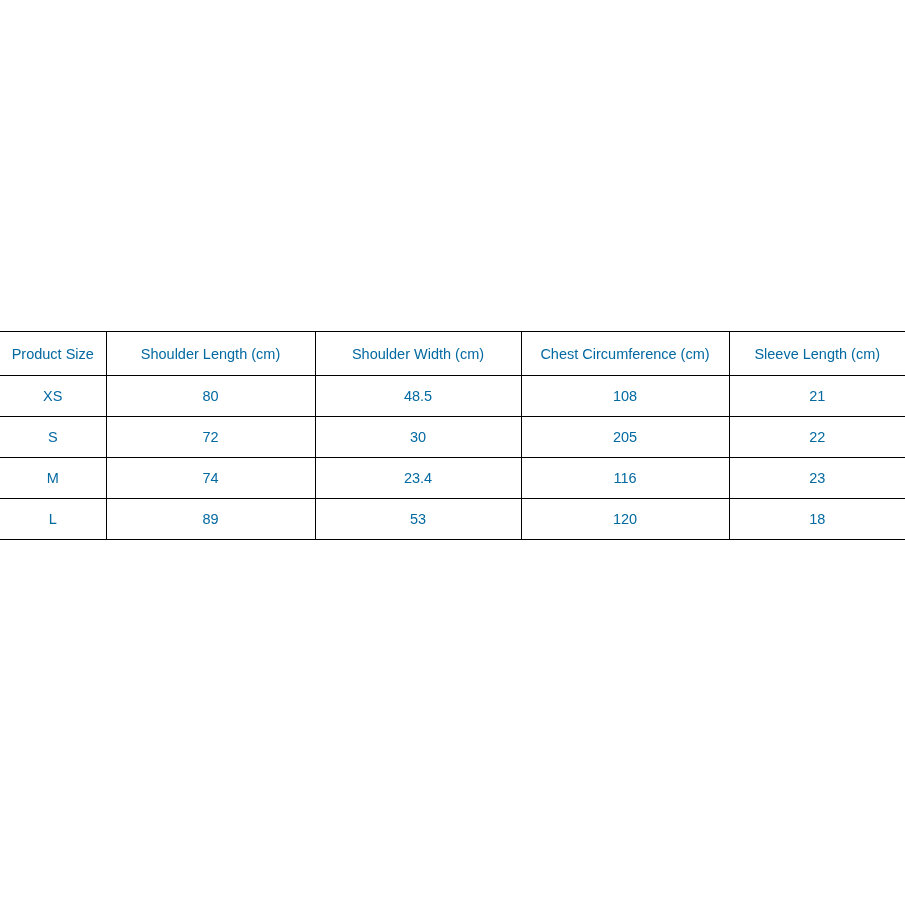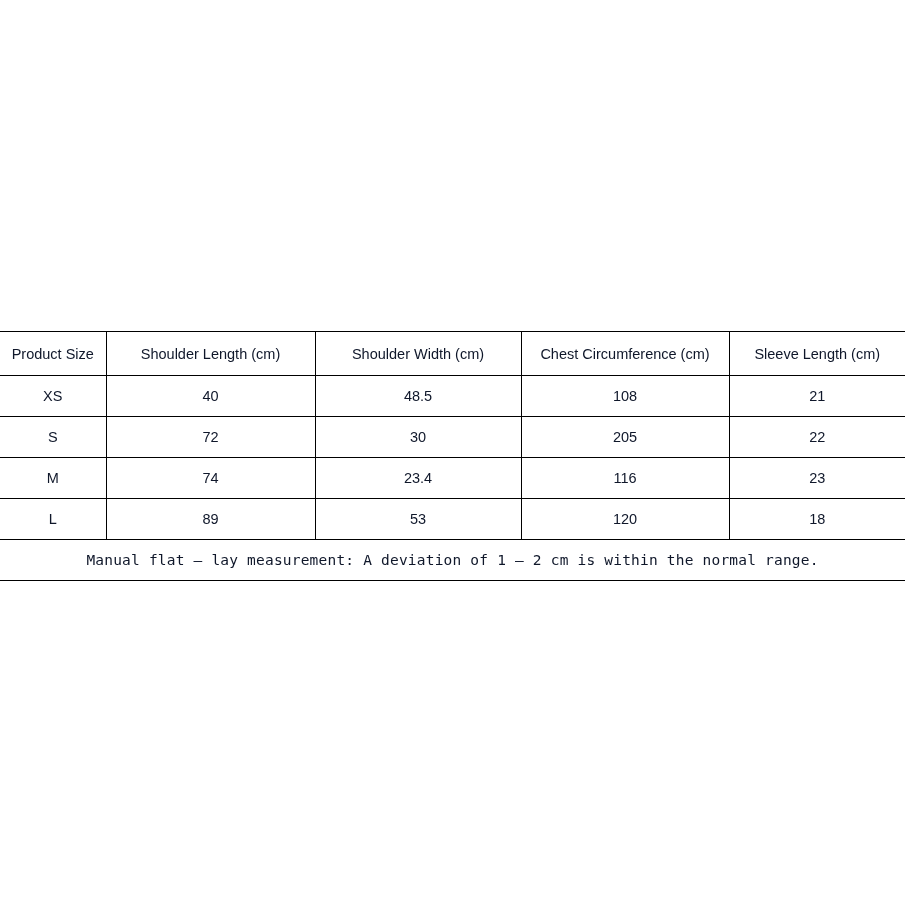"Product Size" table.size-table td, table.size-table th { color: #0f172a -> #0369a1 }
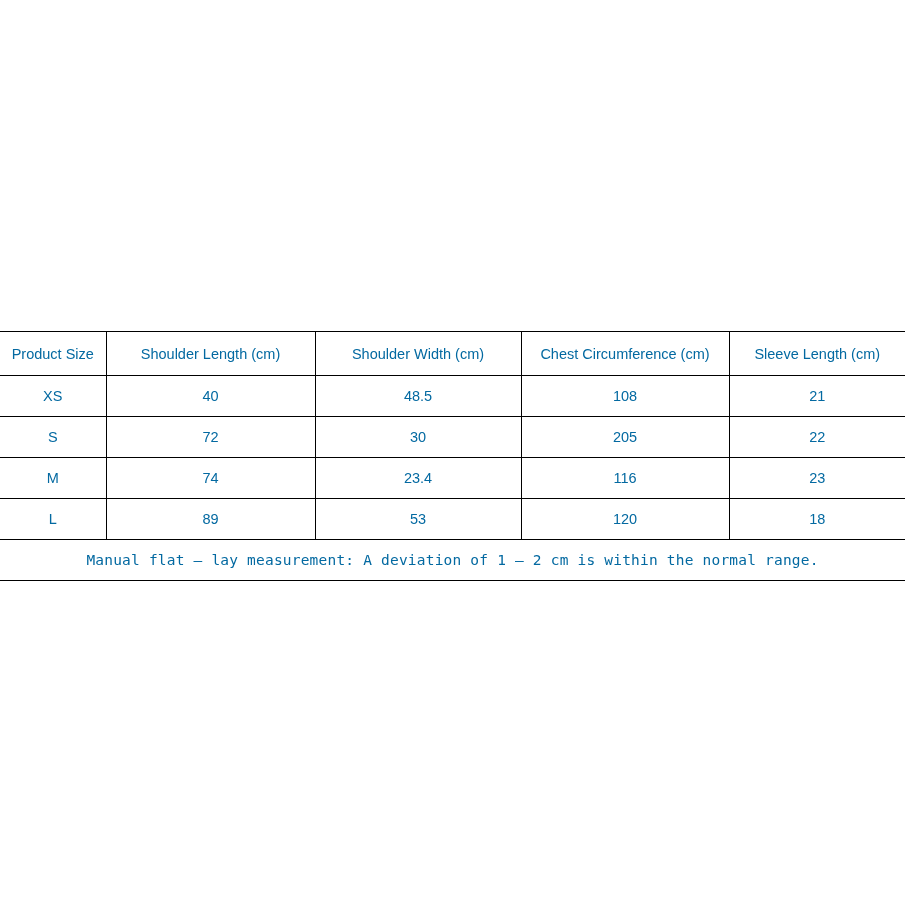"40" td { text: 40 -> 80 }
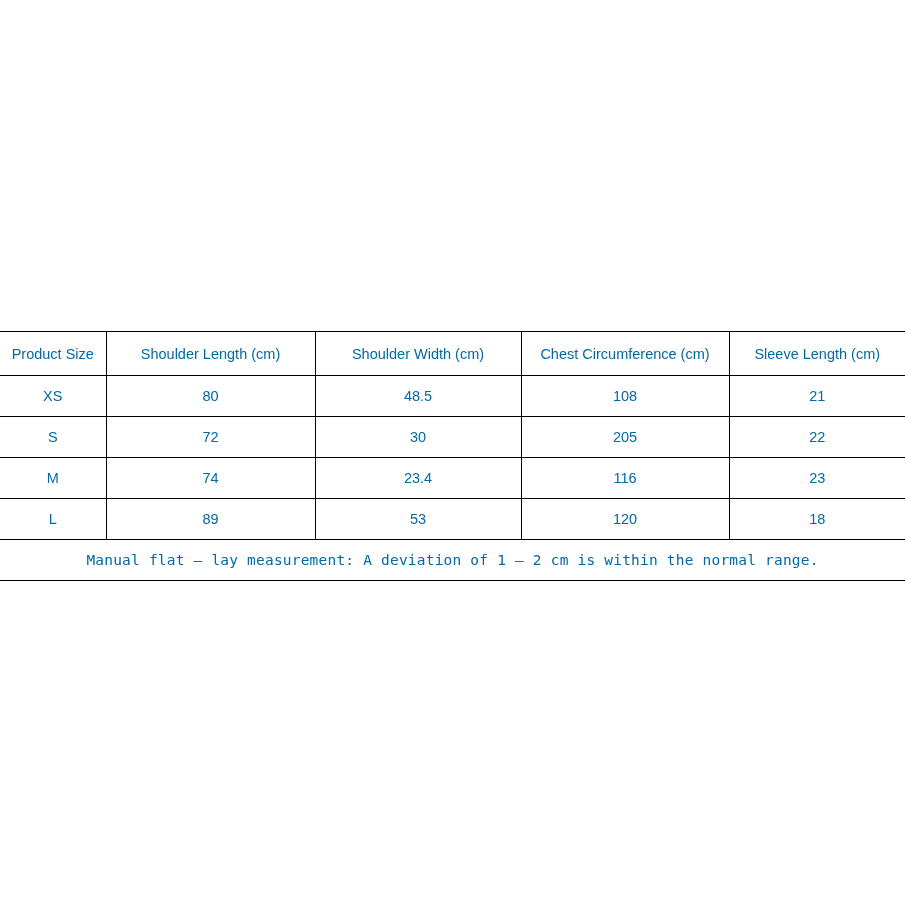"Manual flat – lay measurement:" tr.note-row { html: <tr> <td>Manual flat – lay measurement: A deviation of 1 – 2 cm is within the normal range.</td> </tr> -> none }
